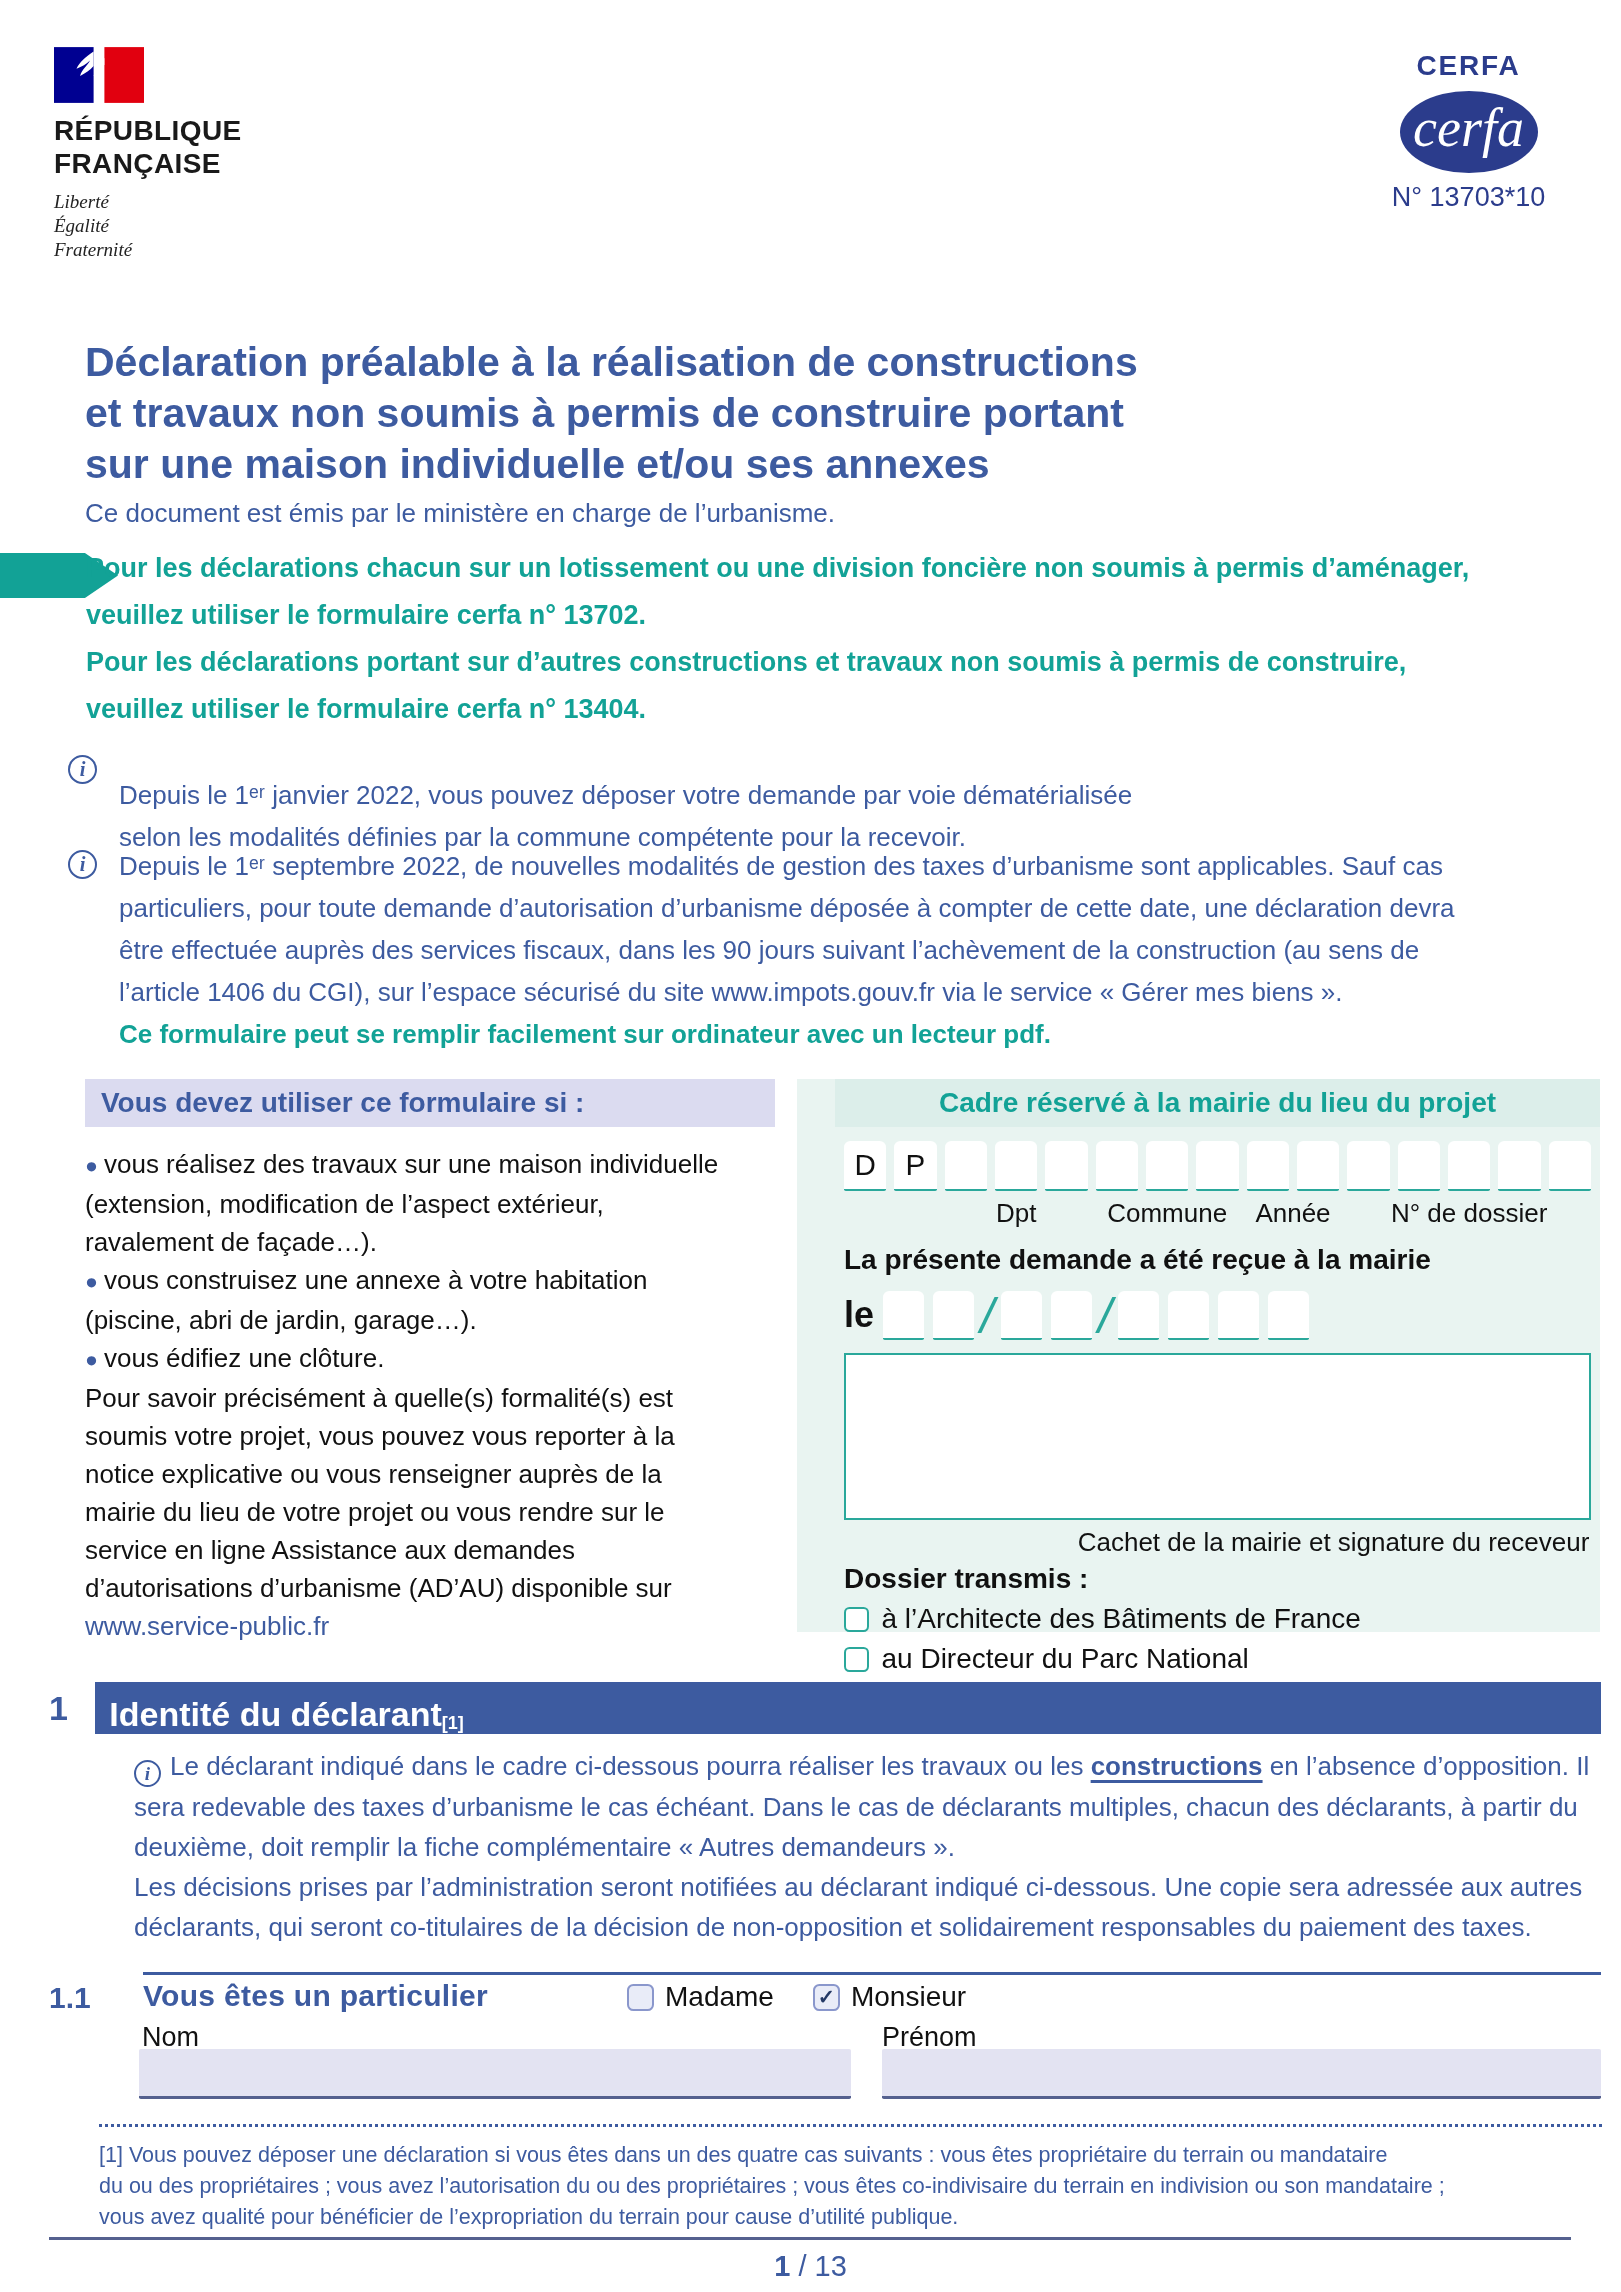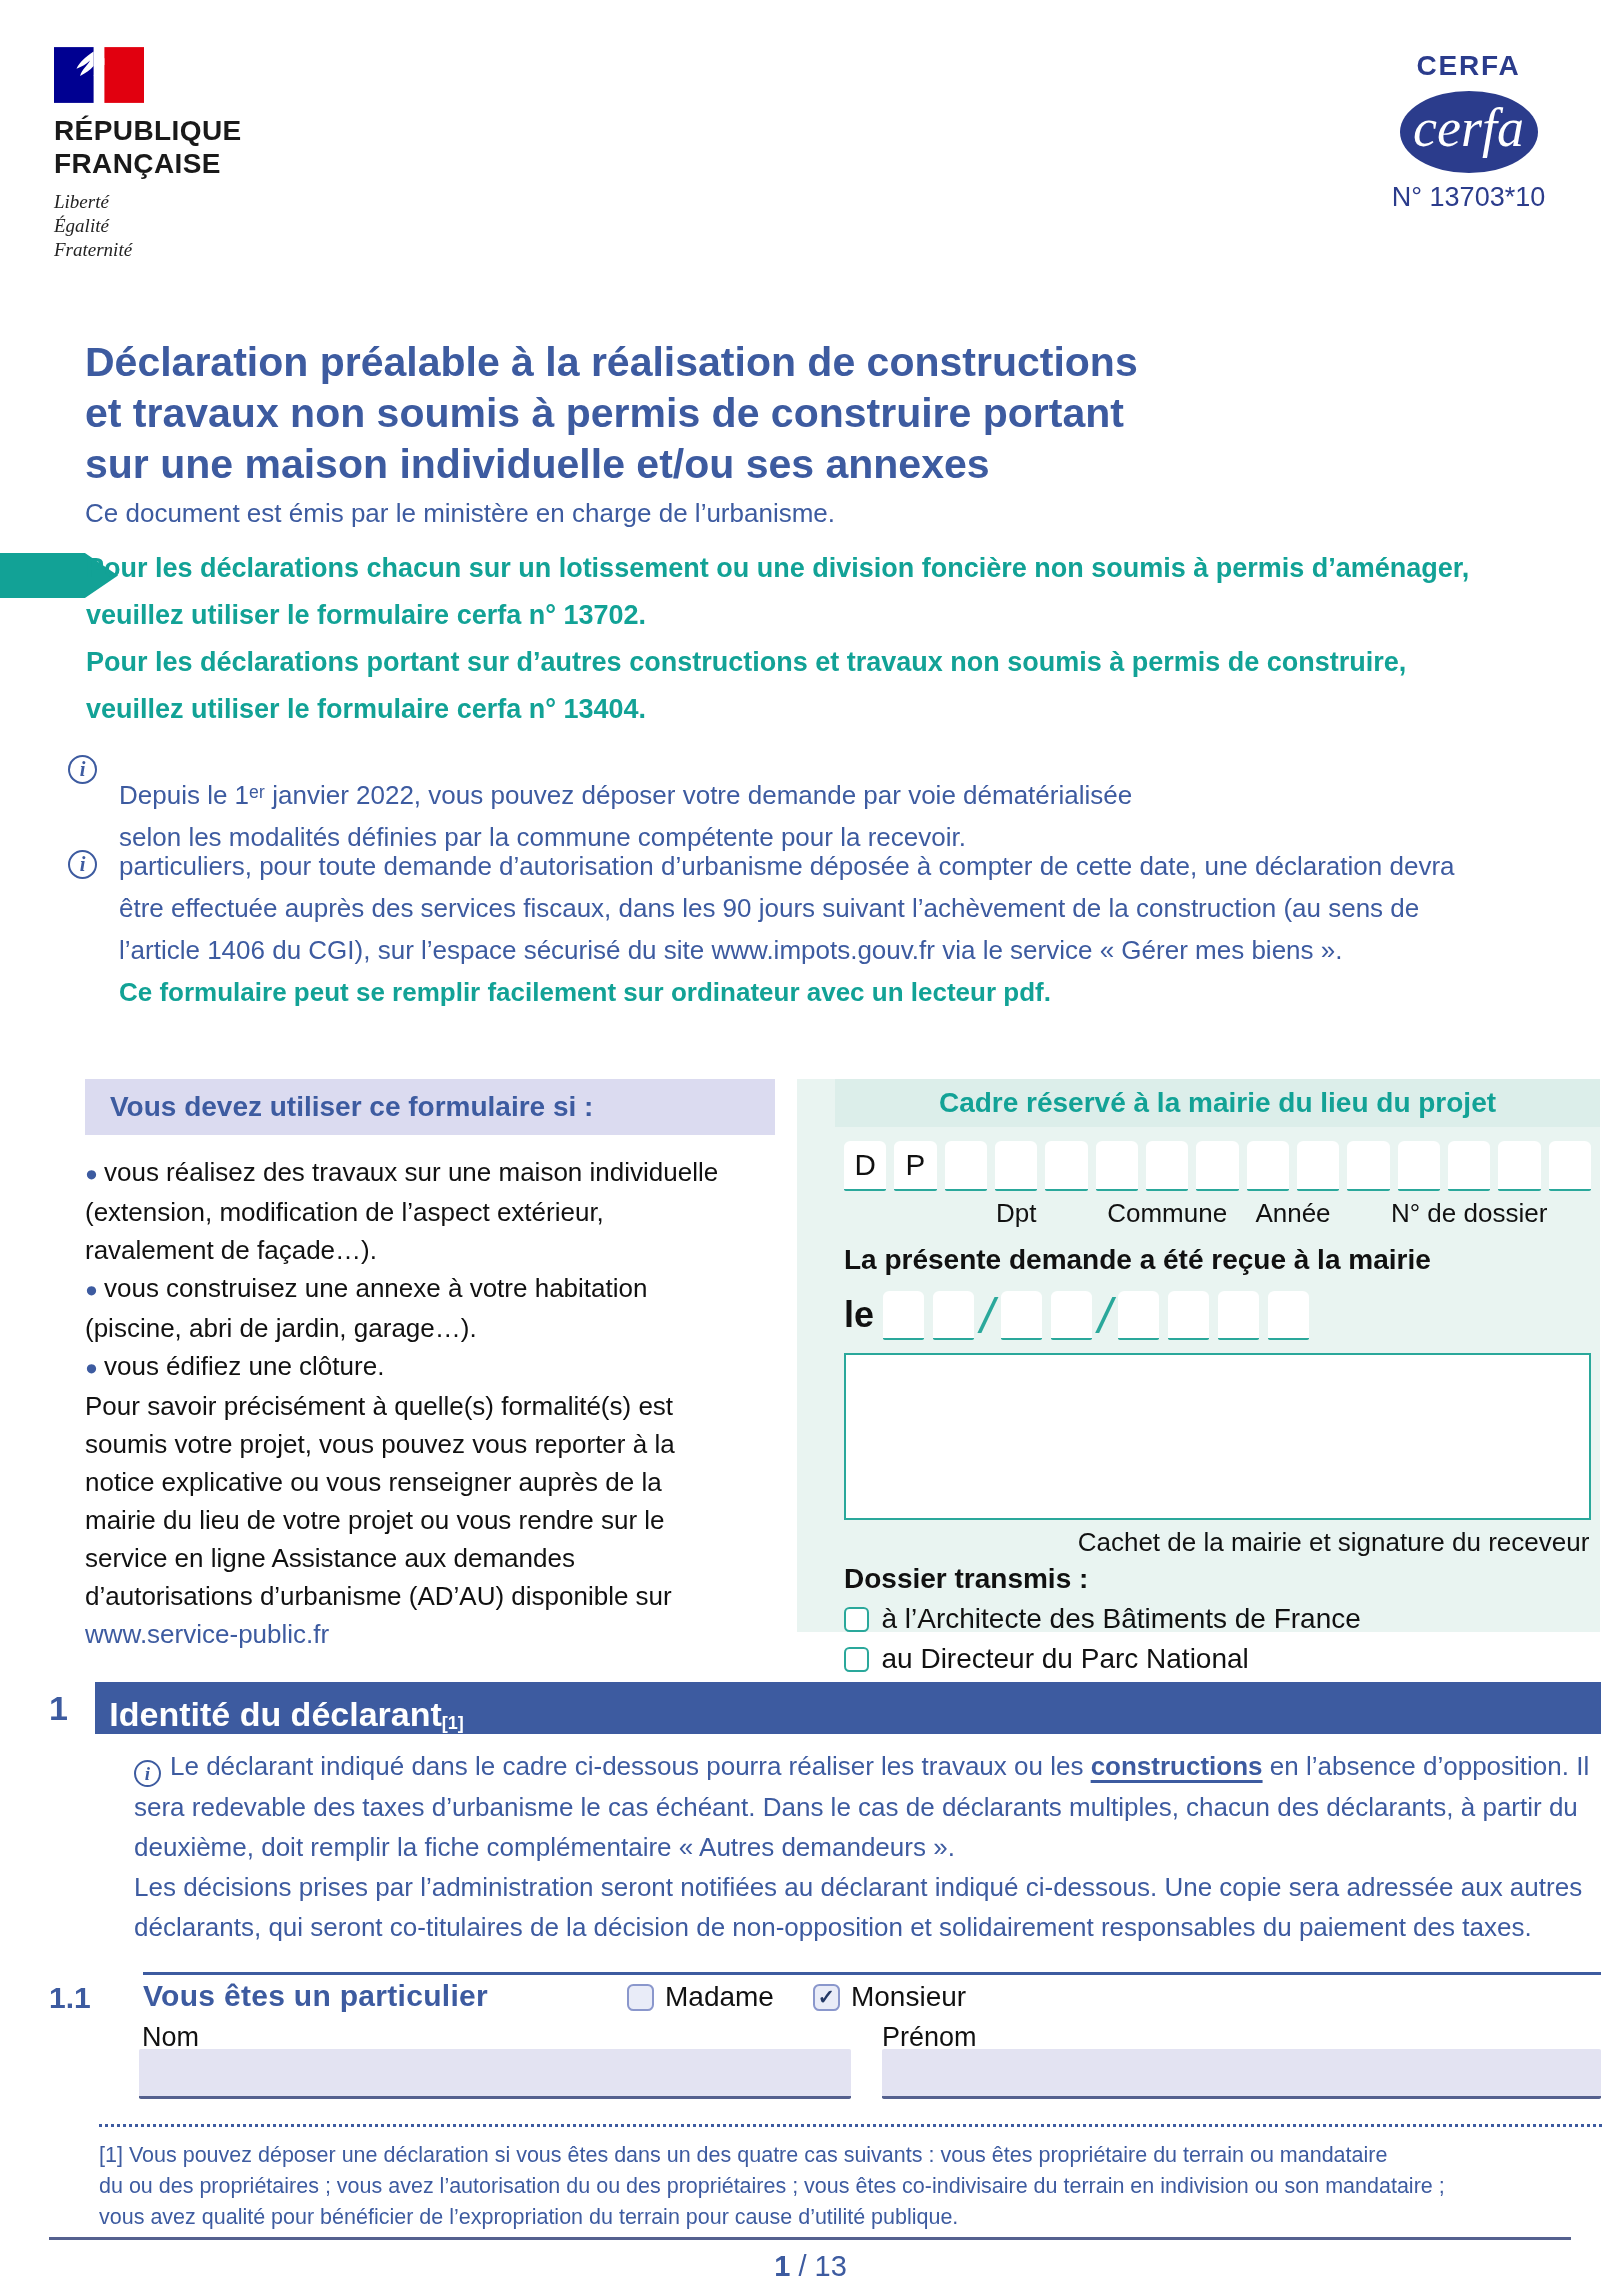"Depuis le 1ᵉʳ septembre 2022," div.nline { html: none -> <div>Depuis le 1ᵉʳ septembre 2022, de nouvelles modalités de gestion des taxes d’urbanisme sont applicables. Sauf cas</div> }
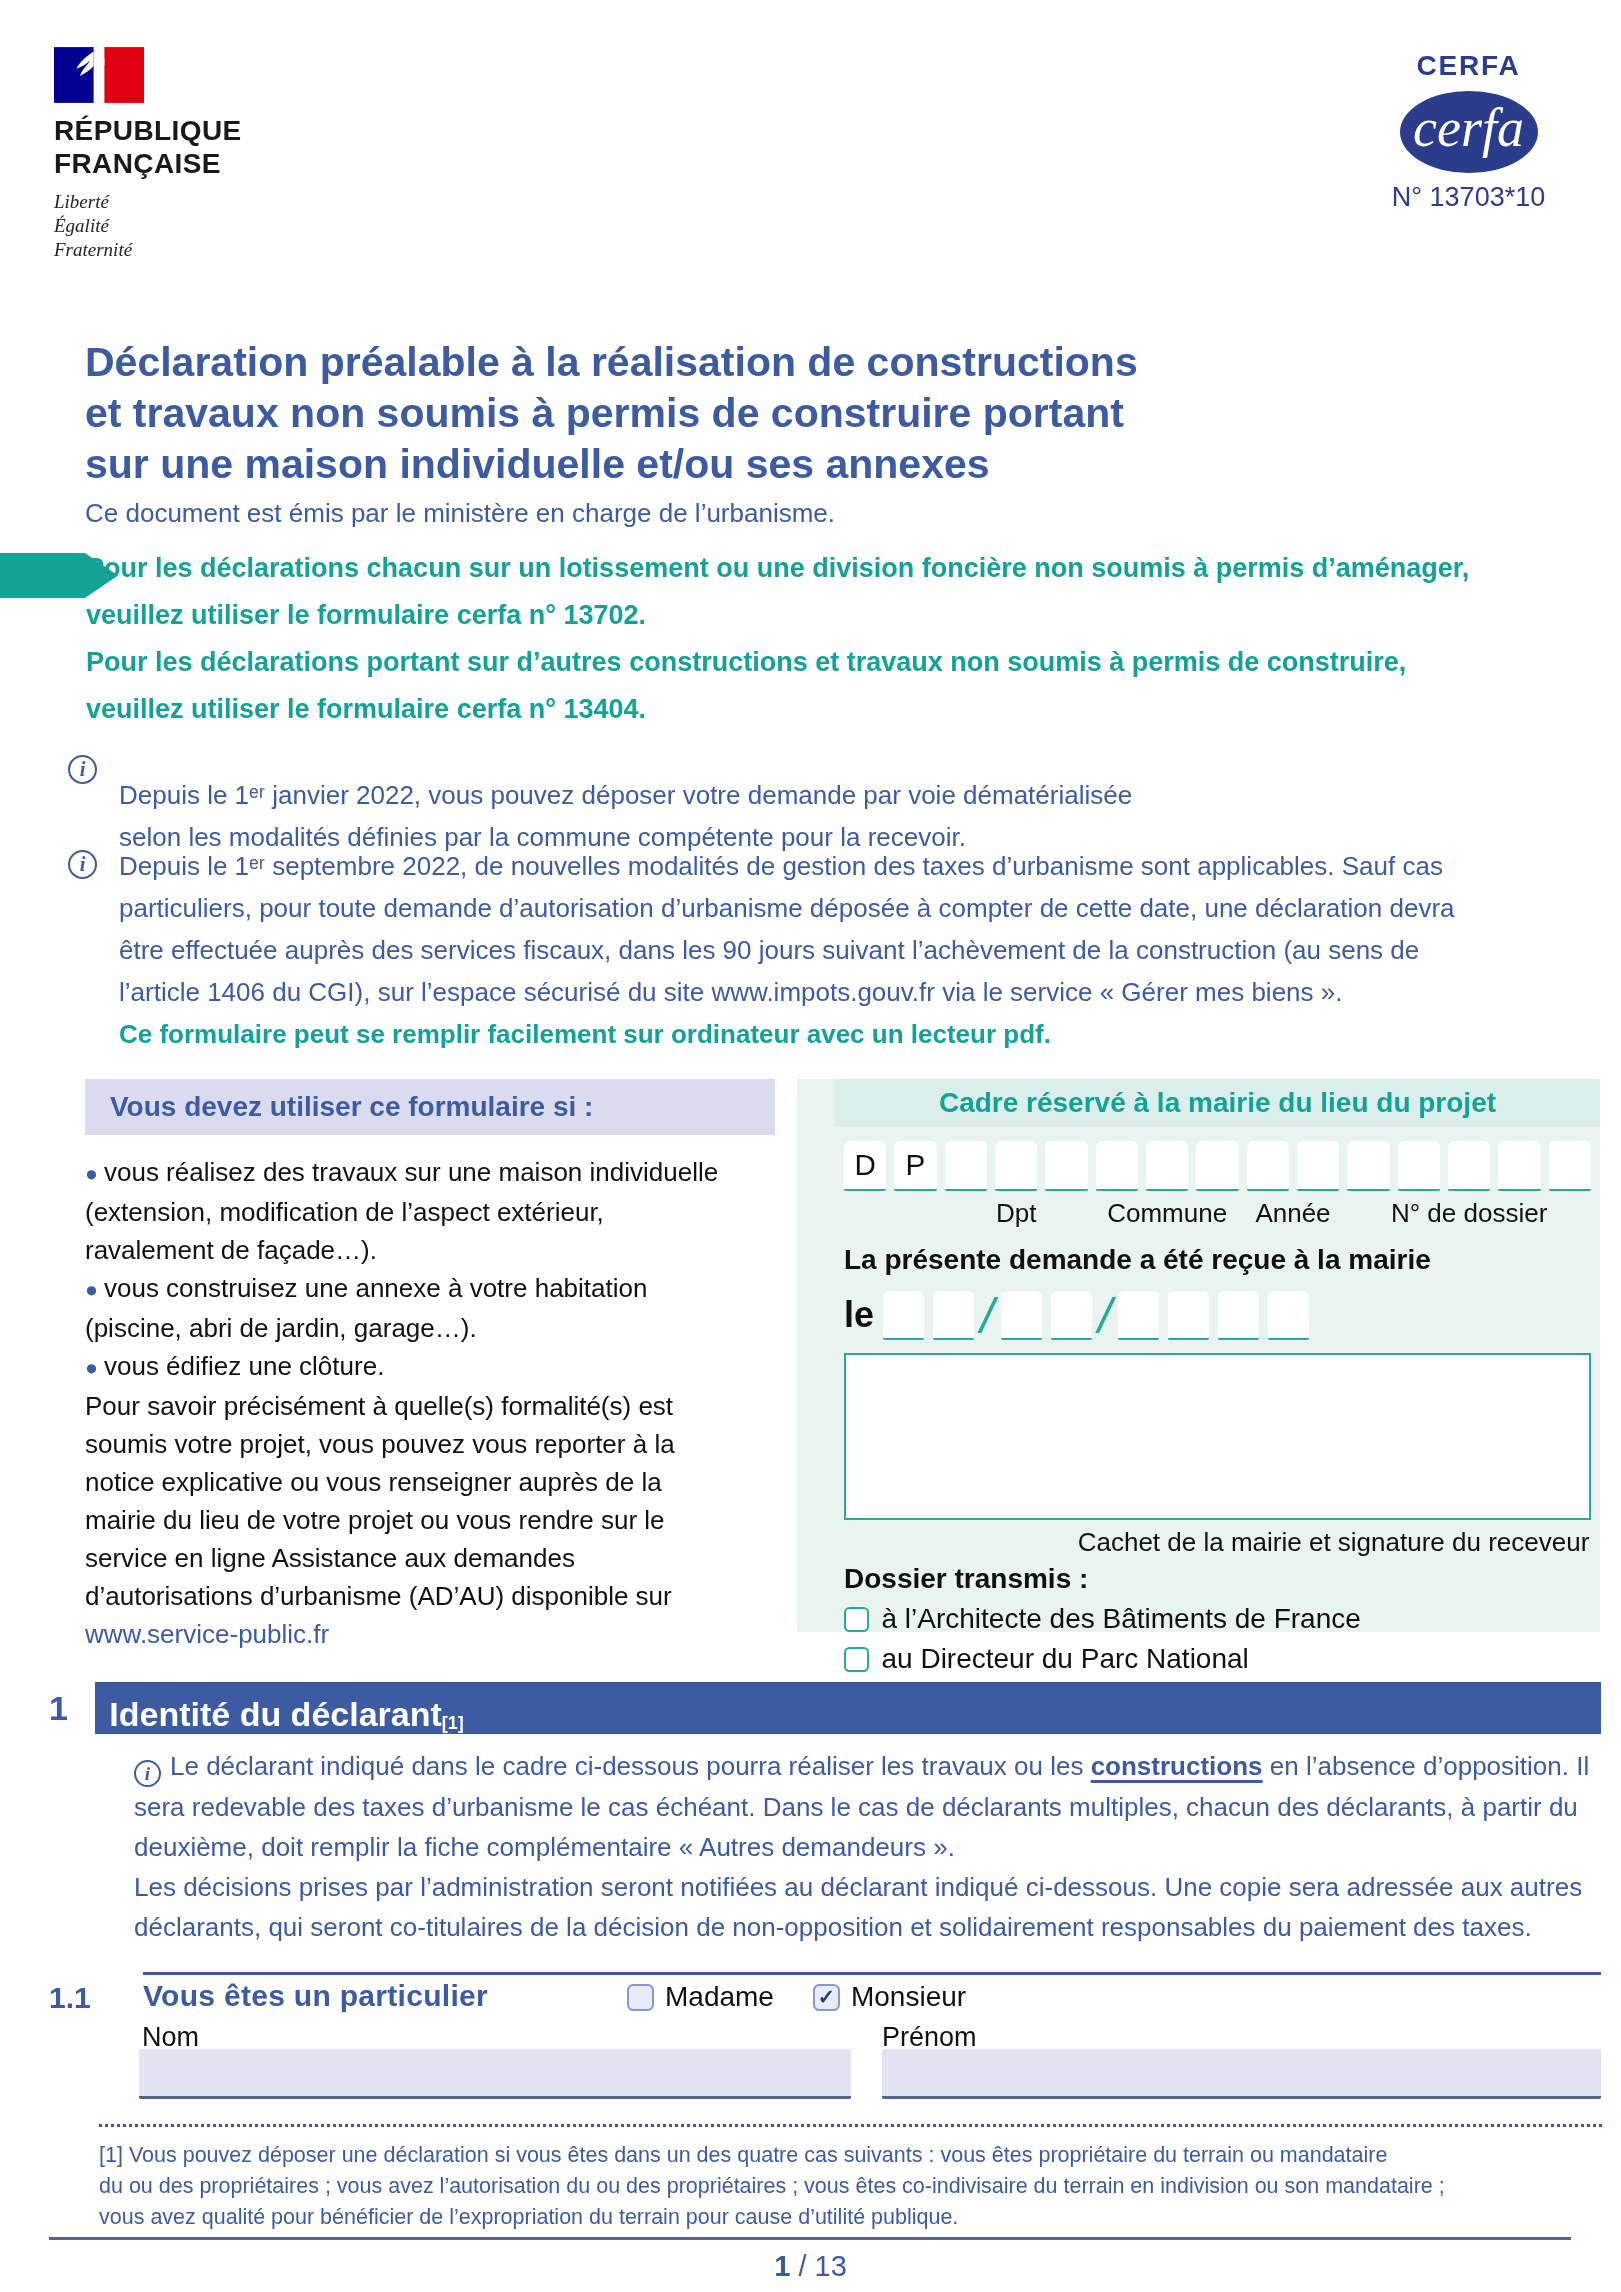"Vous devez utiliser ce formulaire" .use-head { height: 56px -> 48px; padding-left: 25px -> 16px }
